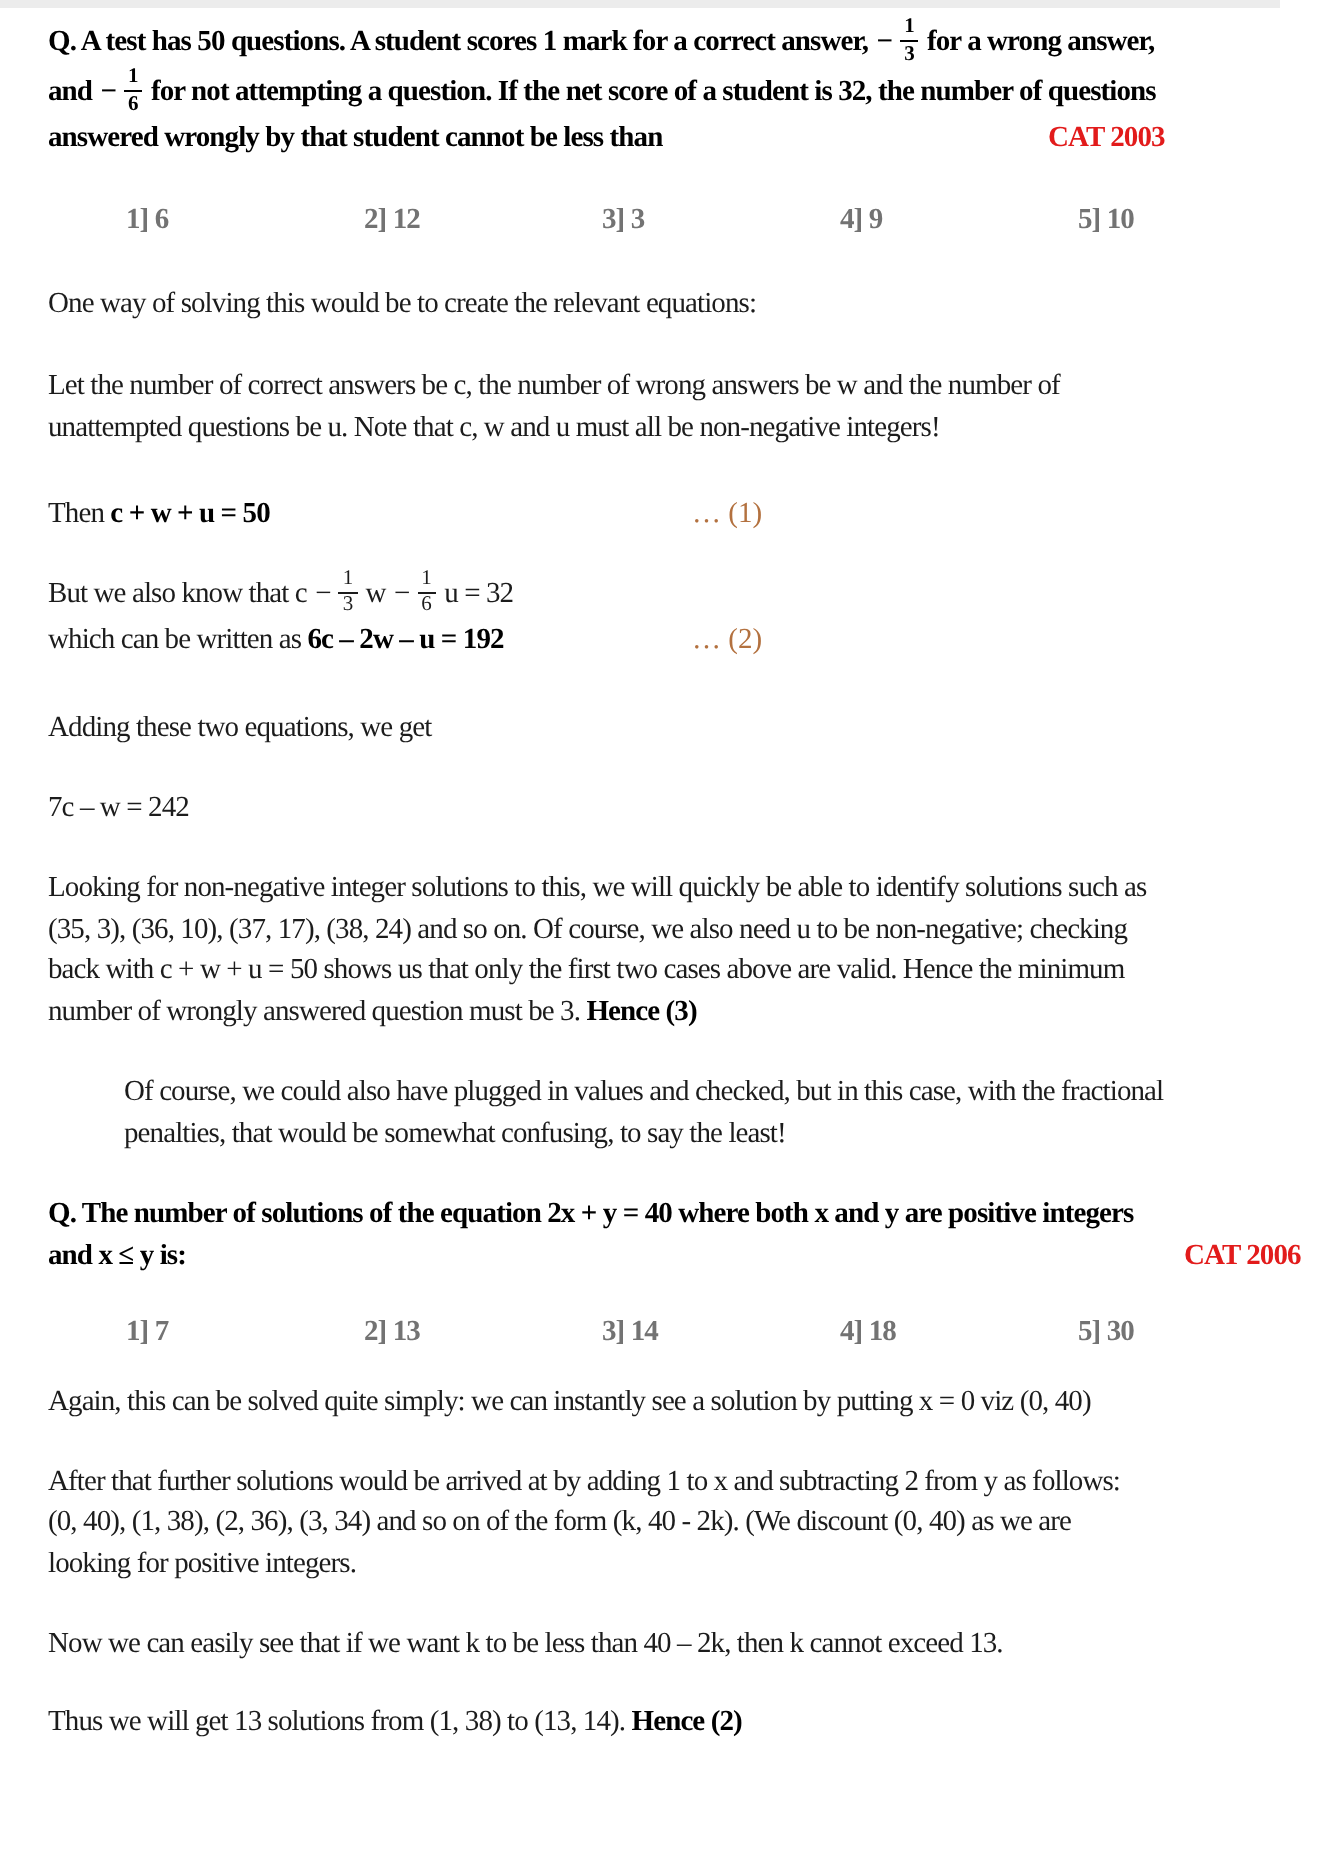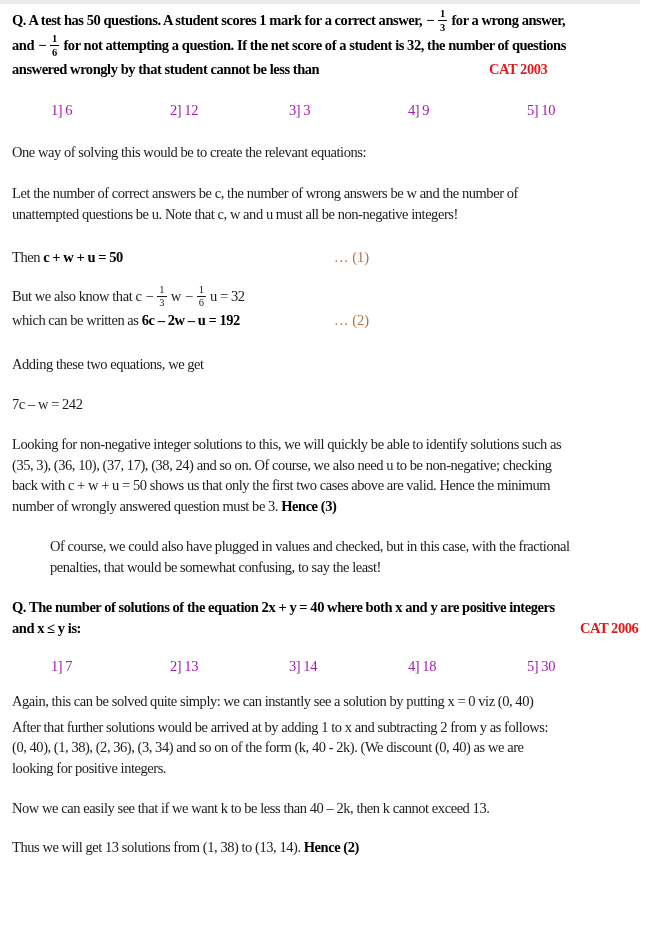"Q. A test has 50" #doc { padding: 0 12px -> 0 24px }
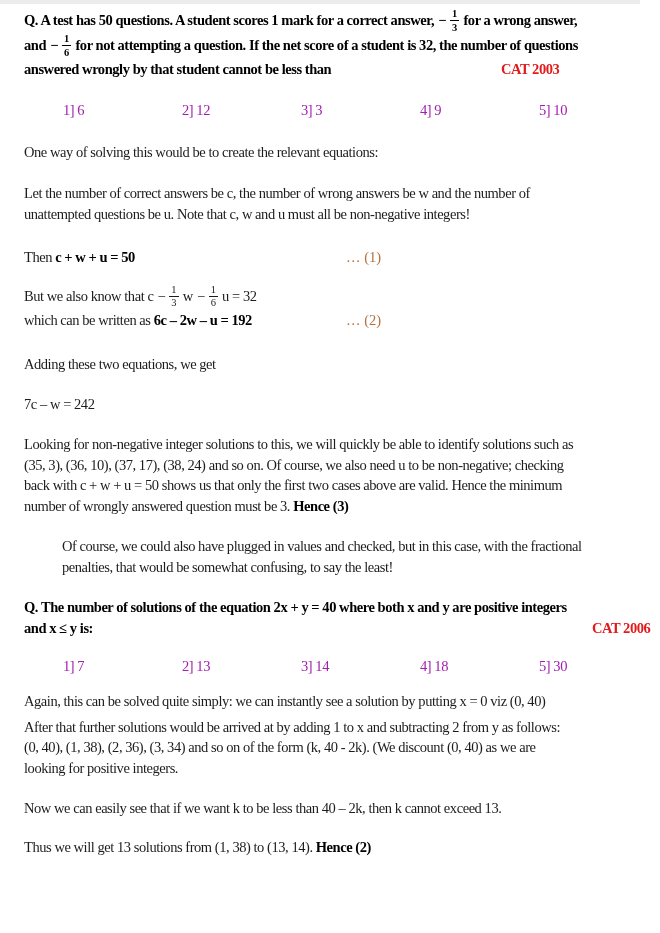"CAT 2003" [data-name="question-1"] .cat-tag { left: 477px -> 500px }
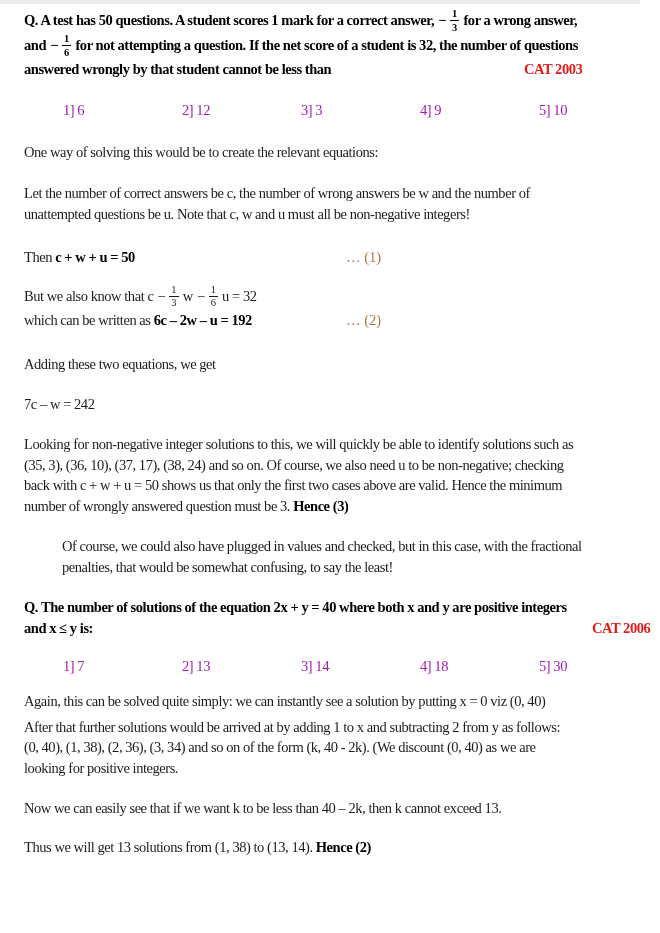"1] 6" .opt { color: #a21caf -> #737373; font-weight: normal -> bold }
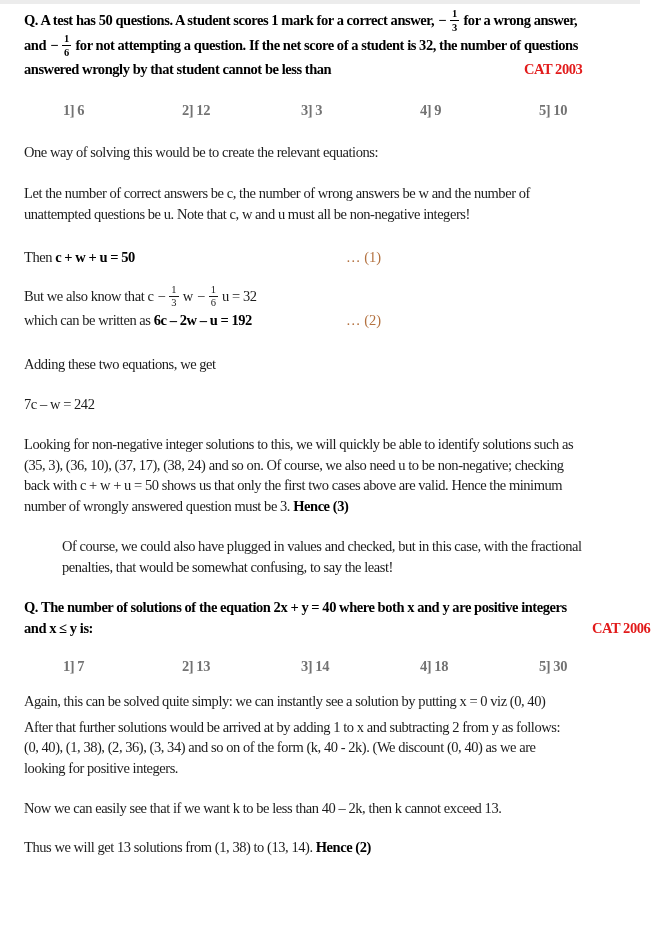"After that further solutions would" div.block { margin-top: 5px -> 19px }
